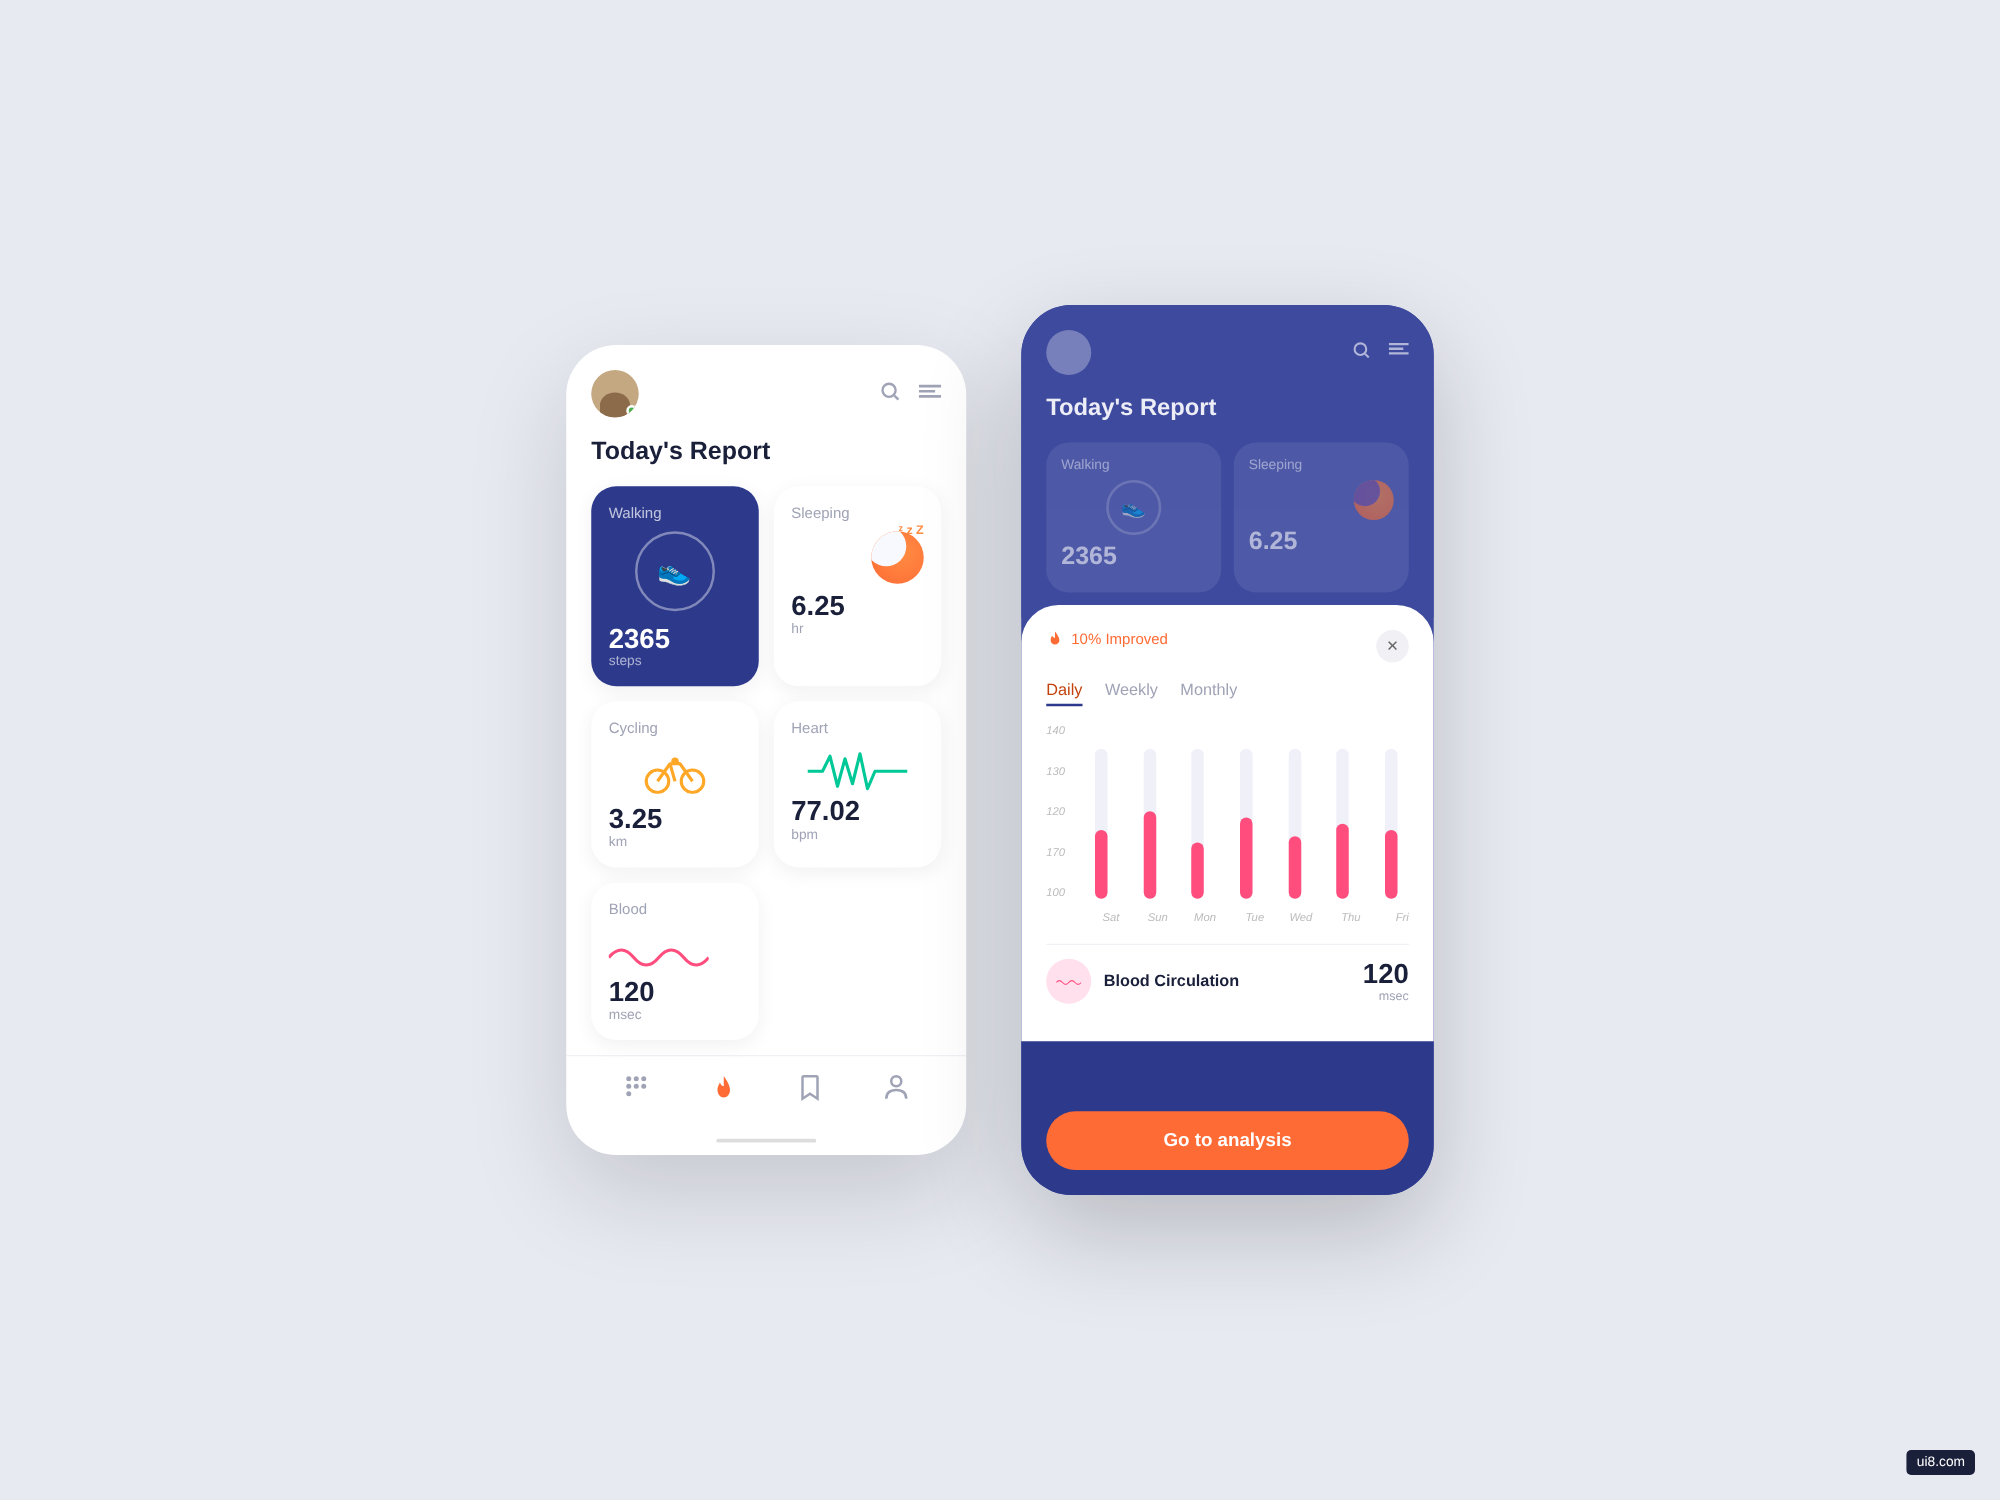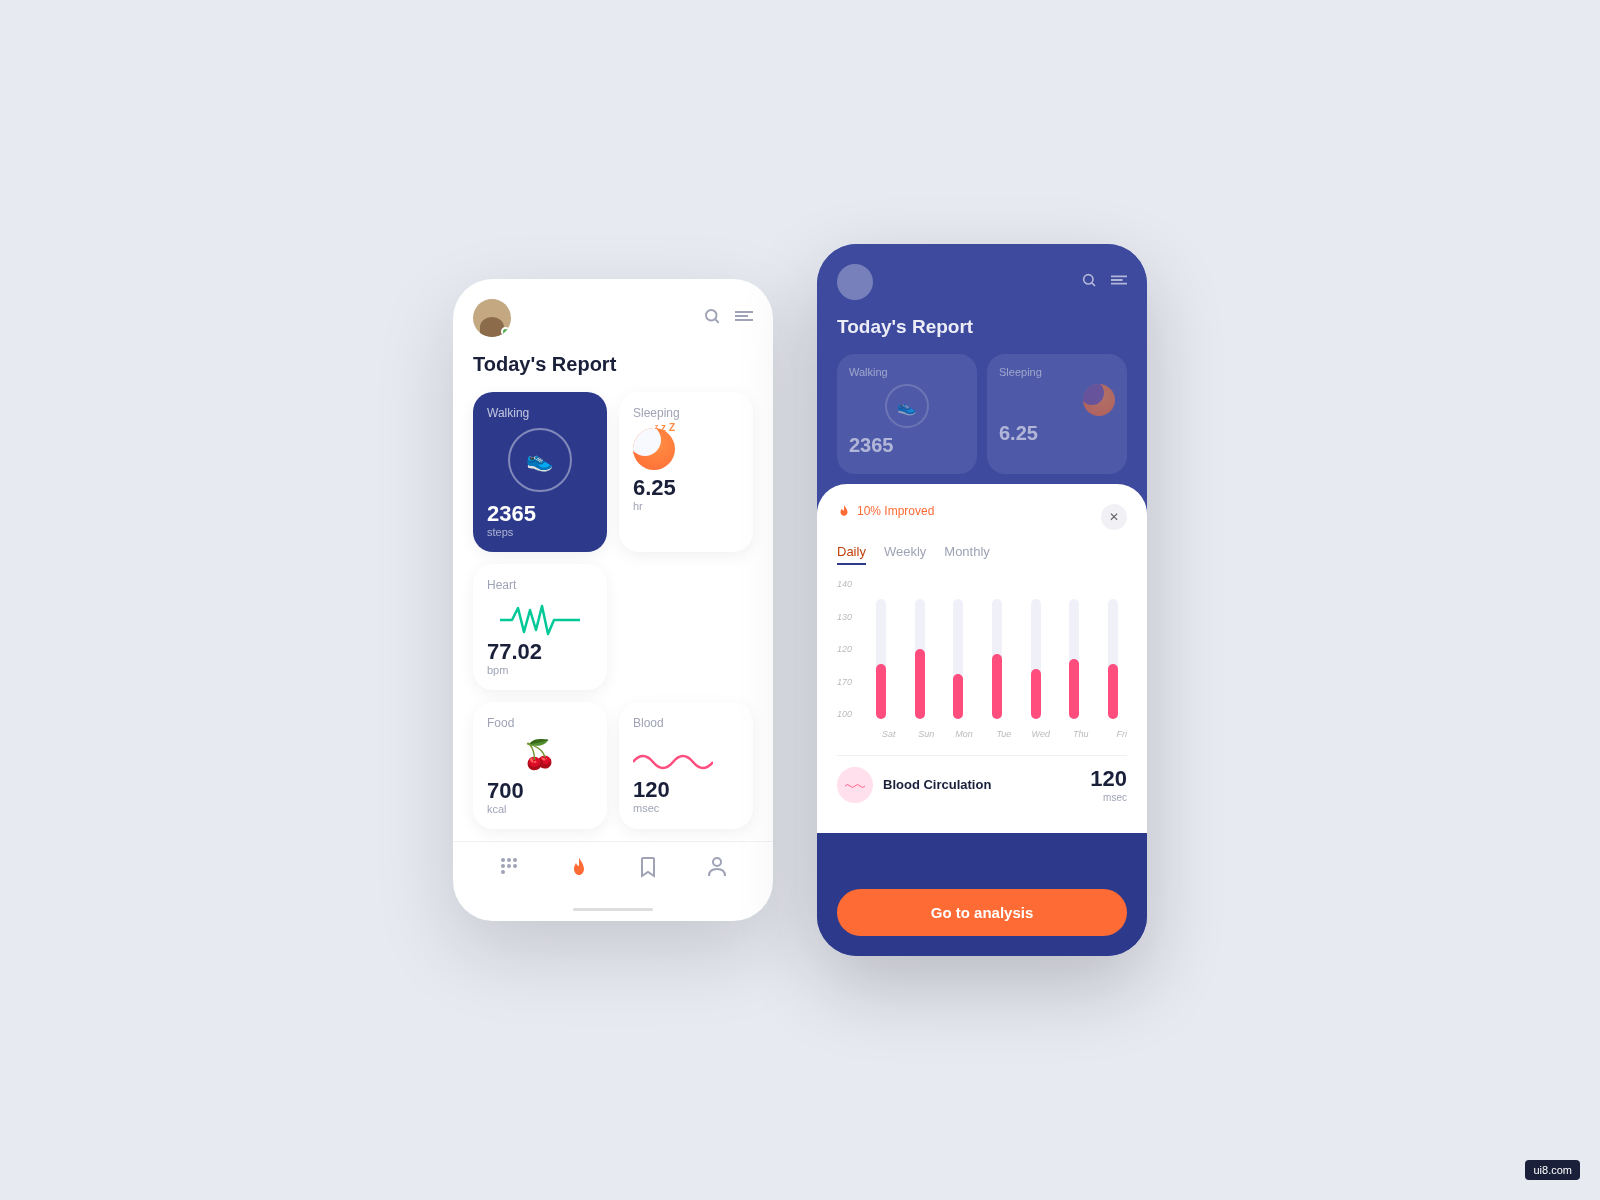"ᶻ z Z" .sleep-icon-wrap { justify-content: flex-start -> flex-end }
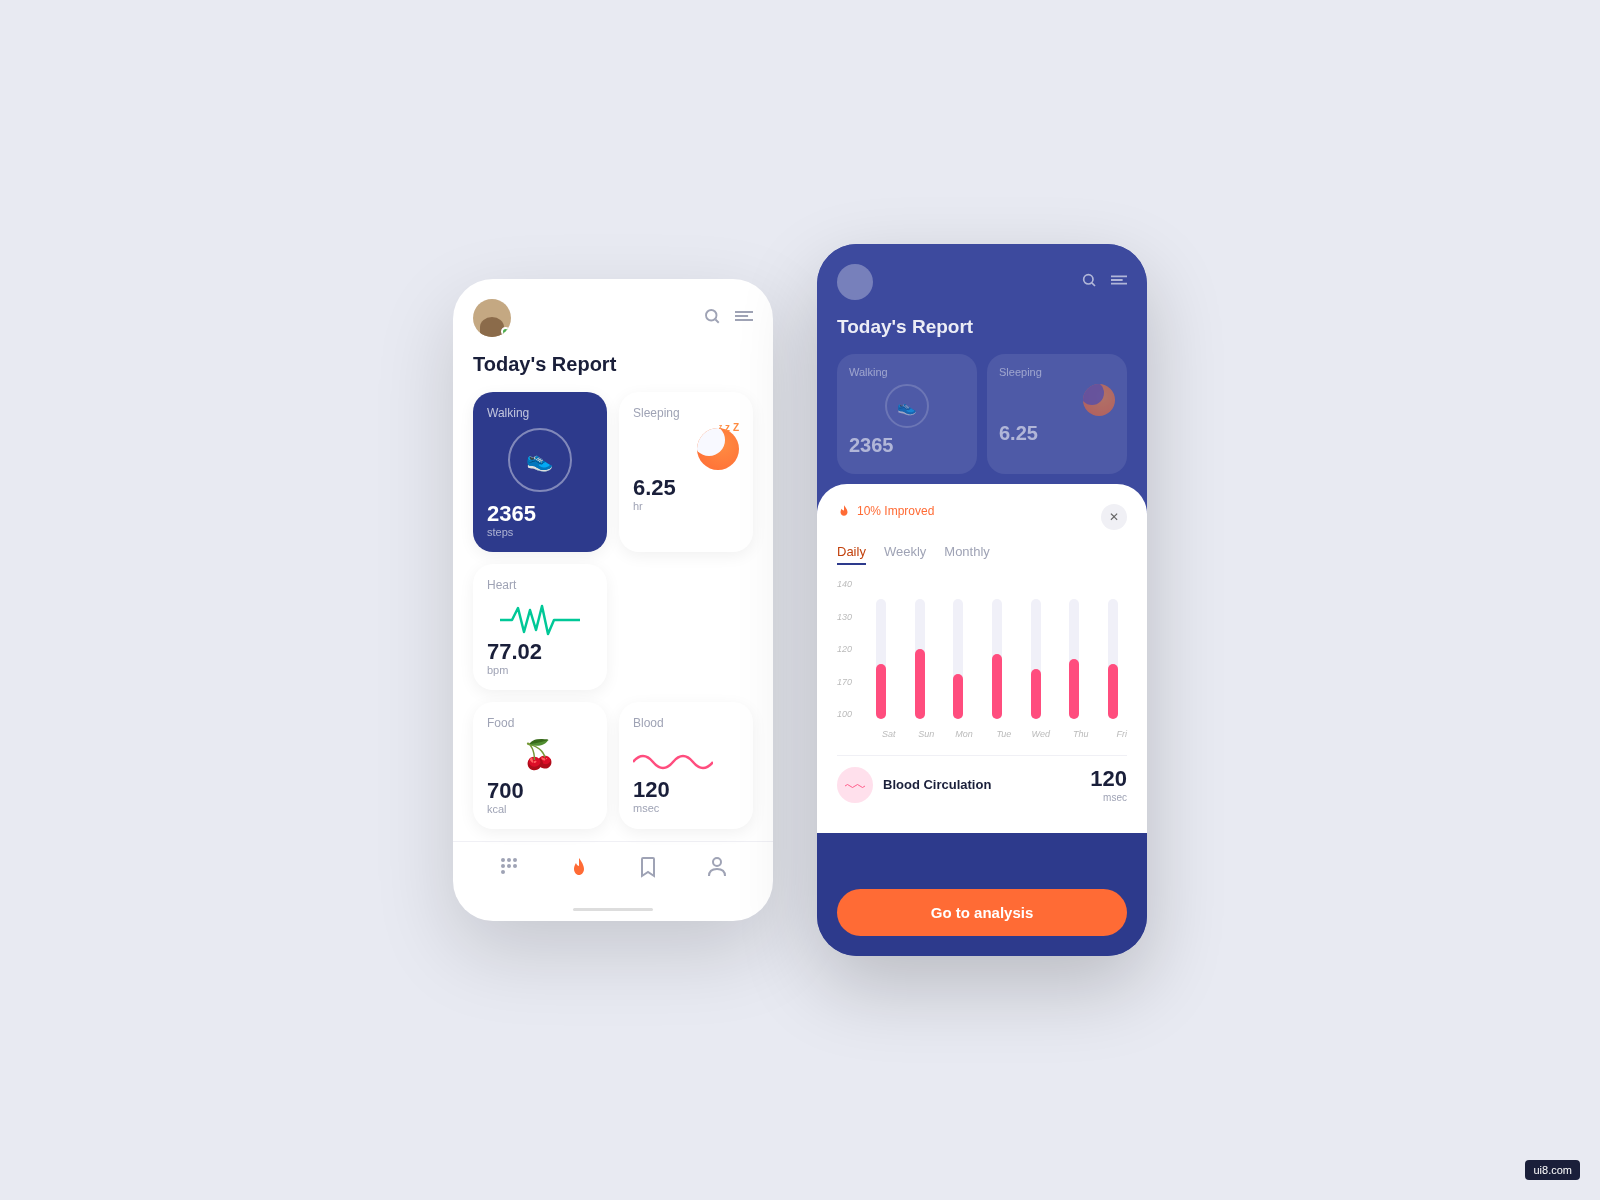"Cycling" div.card { html: none -> <div> <div>Cycling</div> <div> <svg> <circle></circle> <circle></circle> <path></path> <path></path> <circle></circle> <line></line> </svg> </div> <div>3.25</div> <div>km</div> </div> }
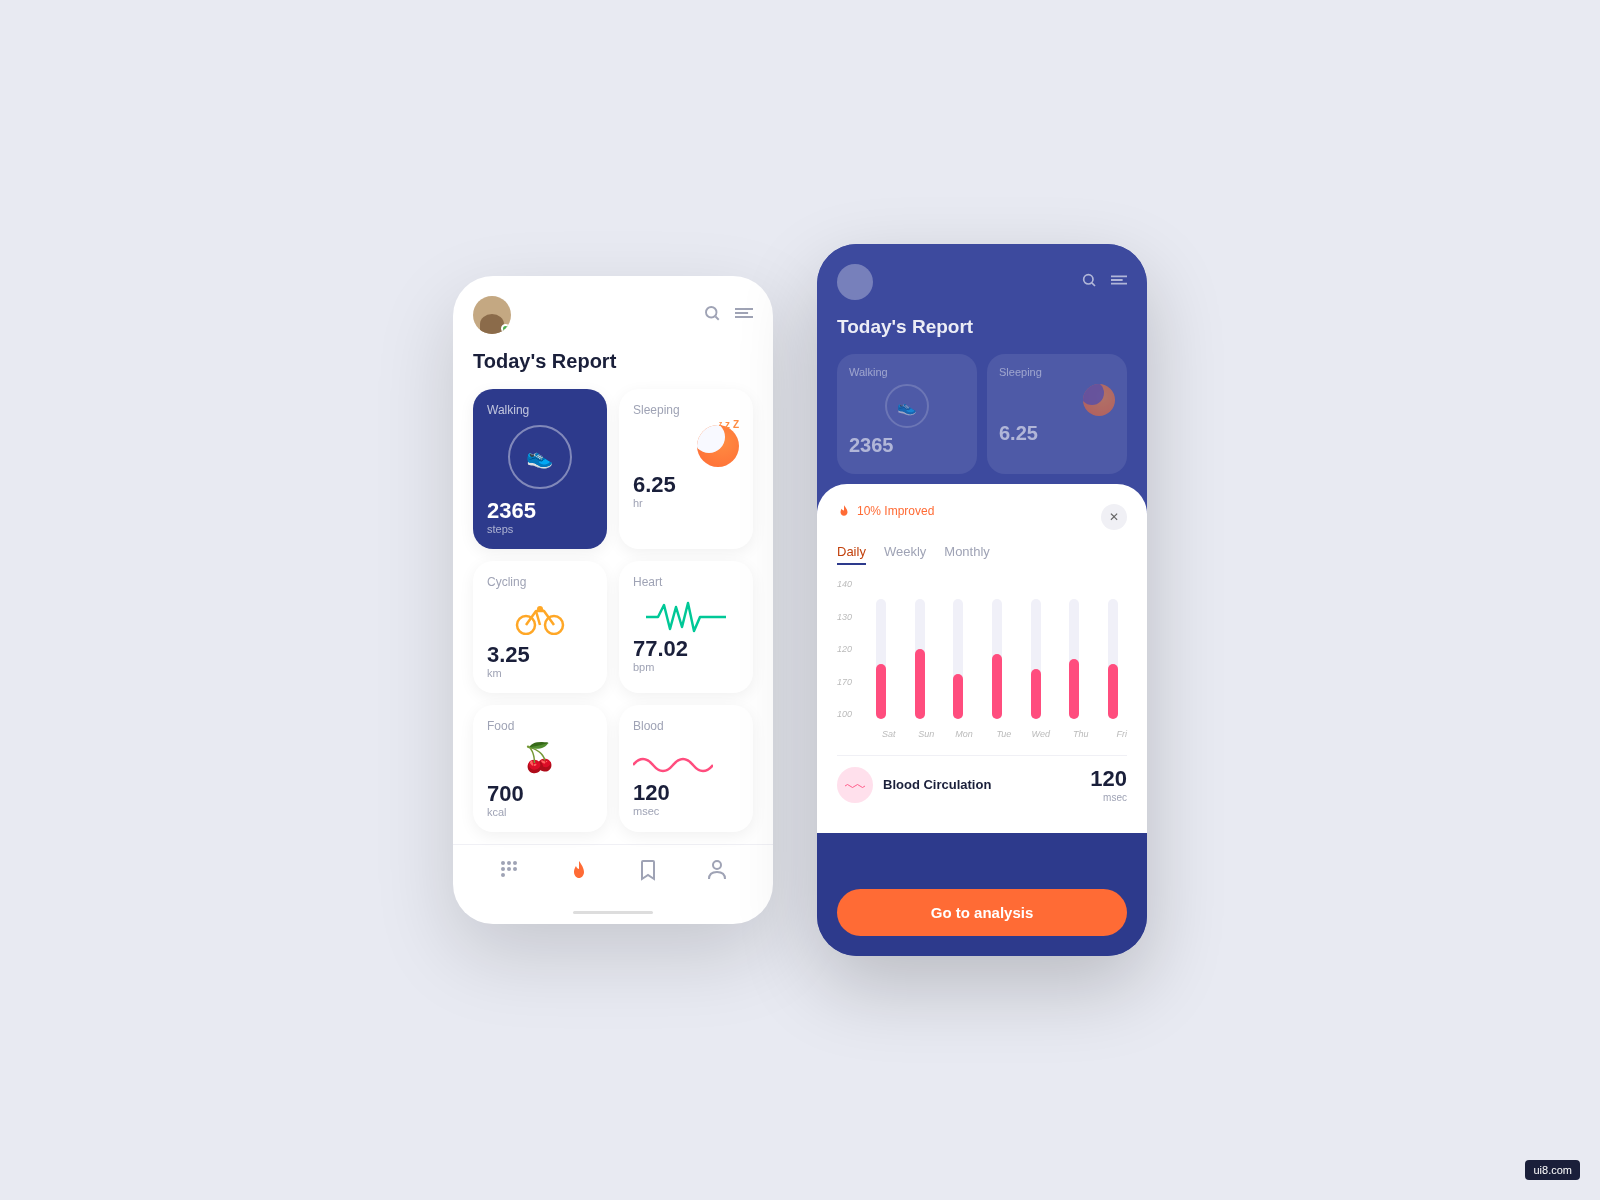"Food" div.card { html: <div> <div>Food</div> <div> <span>🍒</span> </div> <div>700</div> <div>kcal</div> </div> -> none }
